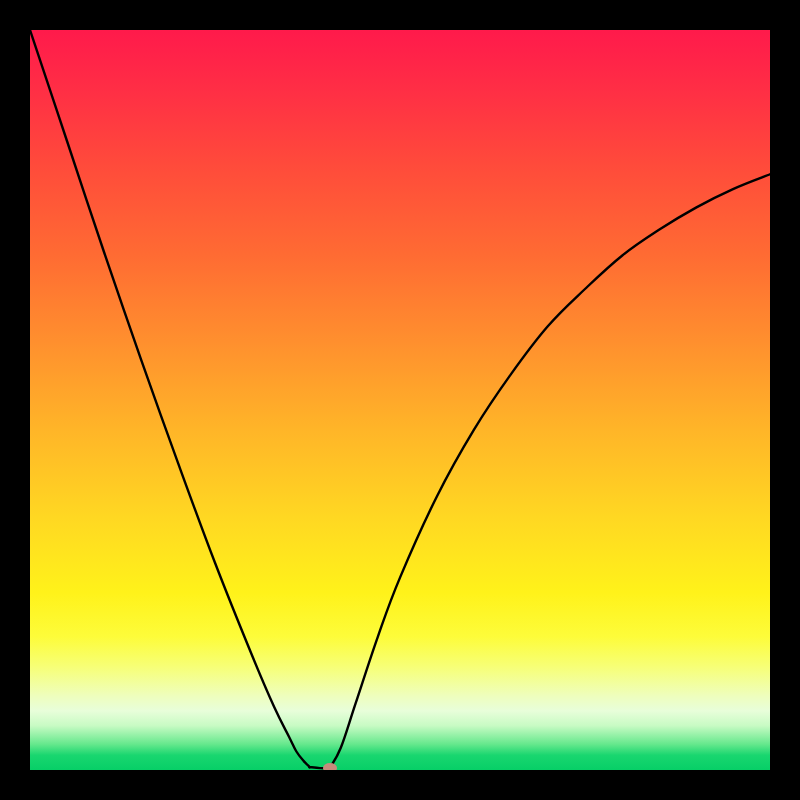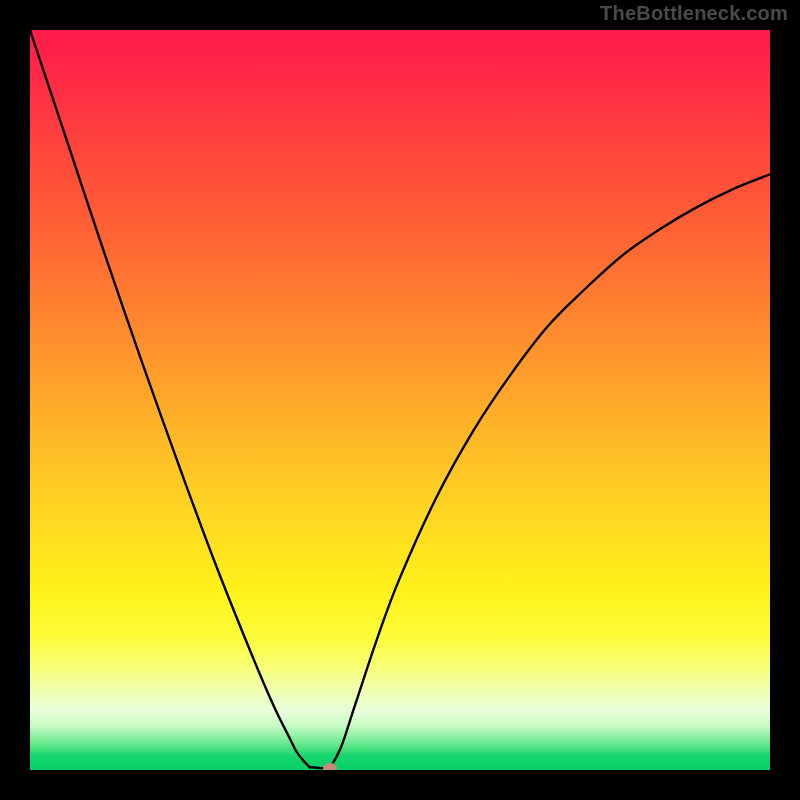"TheBottleneck.com" div.watermark { html: <div>TheBottleneck.com</div> -> none }
